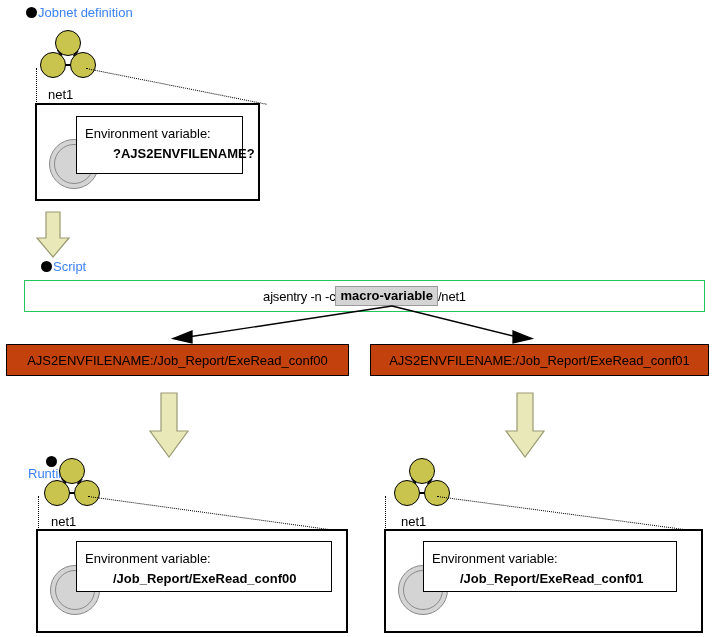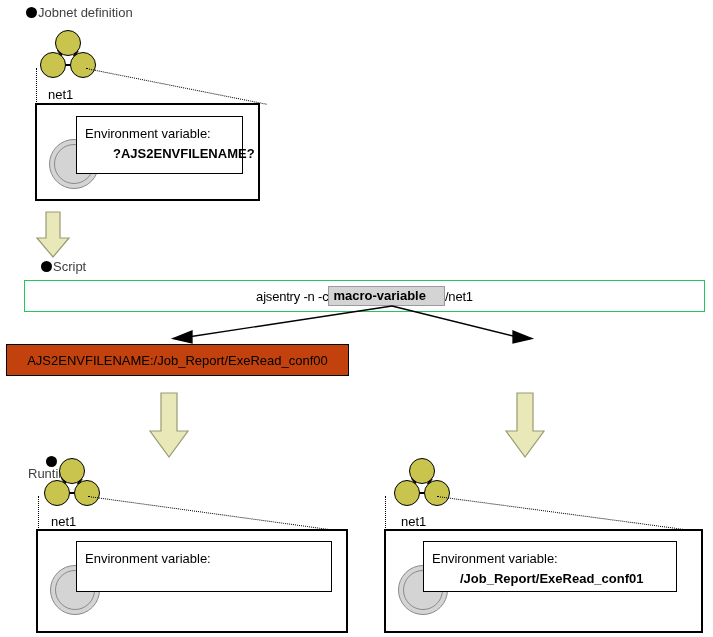"Jobnet definition" .section-head { color: #404040 -> #3b82f6 }
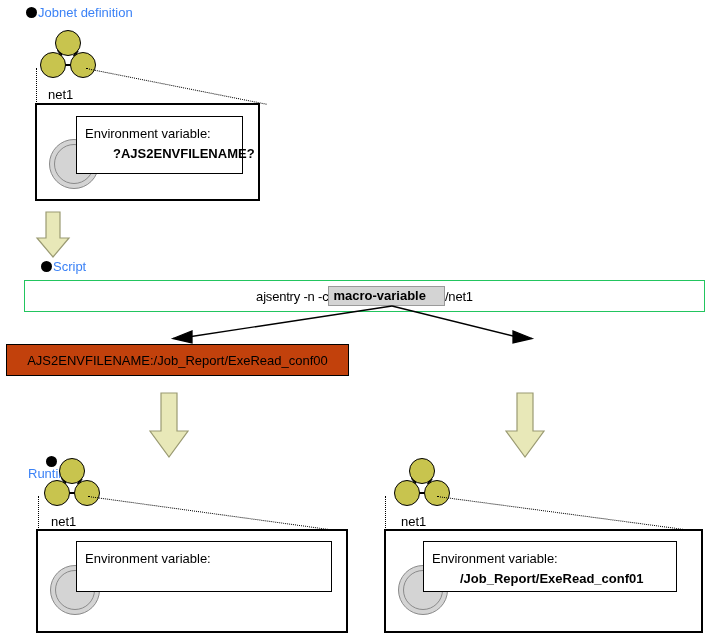"macro-variable" .macro-hl { padding: 2px 18px 3px 4px -> 2px 4px 3px 4px }
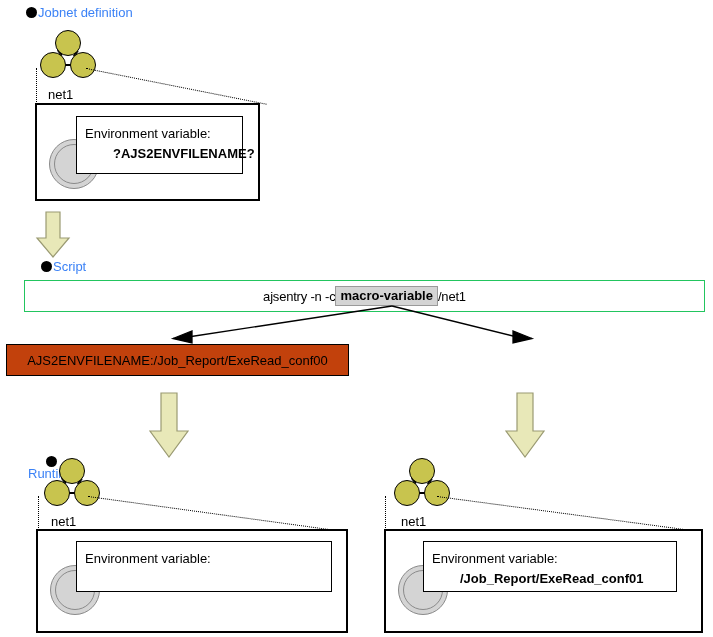"AJS2ENVFILENAME:/Job_Report/ExeRead_conf01" div.envvalue-box { html: none -> <div>AJS2ENVFILENAME:/Job_Report/ExeRead_conf01</div> }
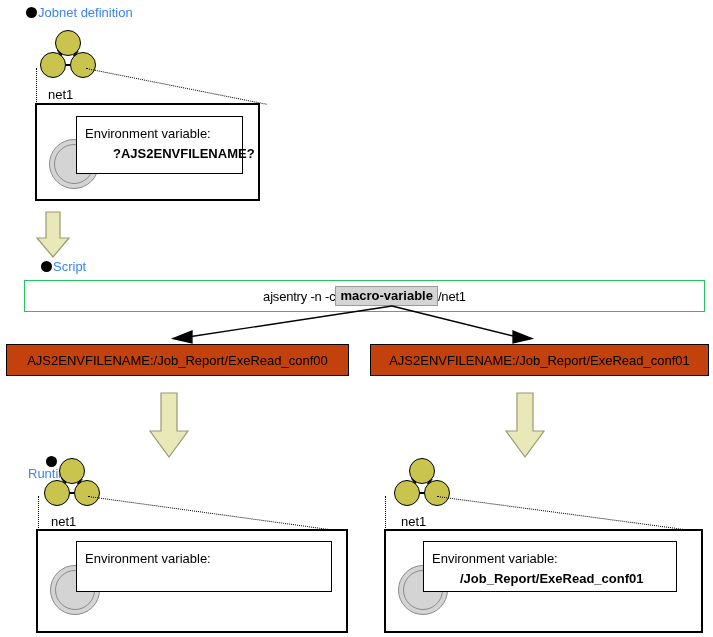"/Job_Report/ExeRead_conf00" span.l2 { html: none -> <span>/Job_Report/ExeRead_conf00</span> }
